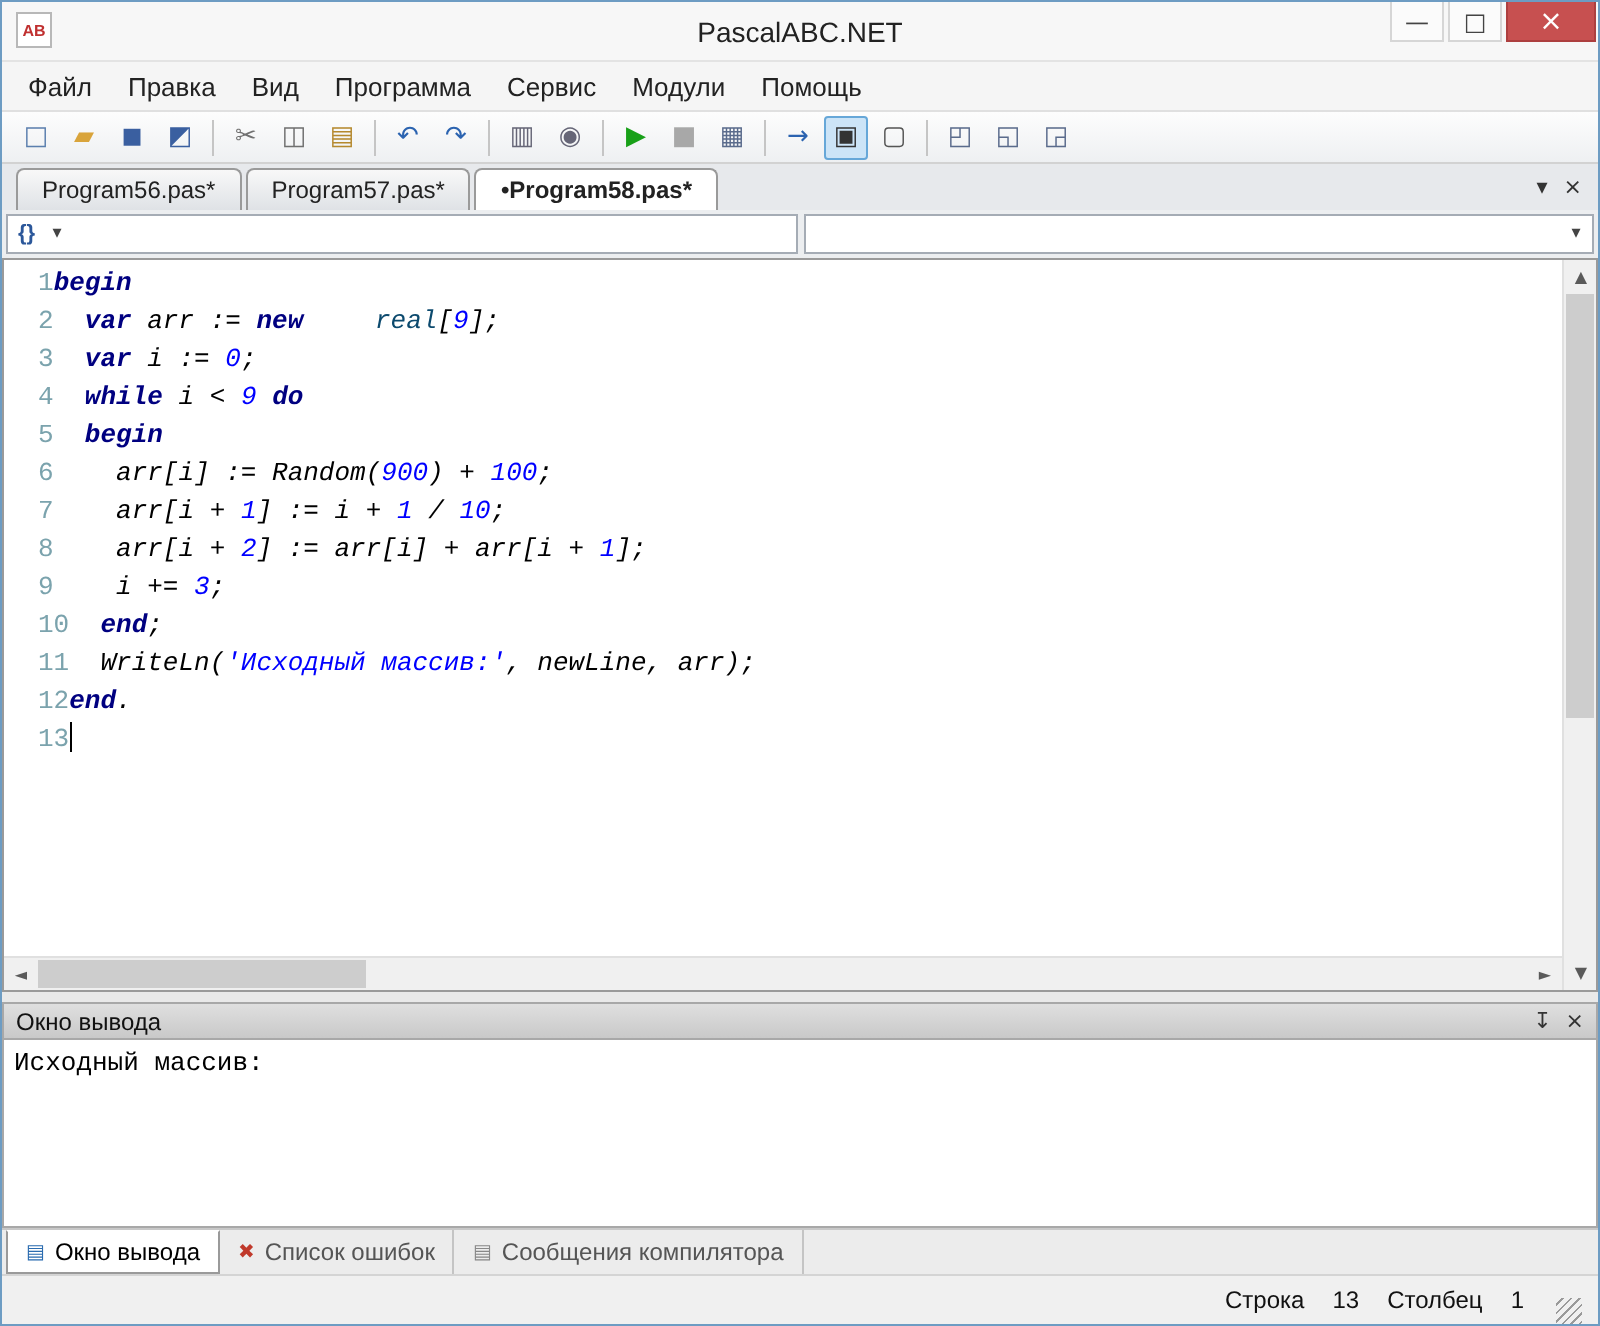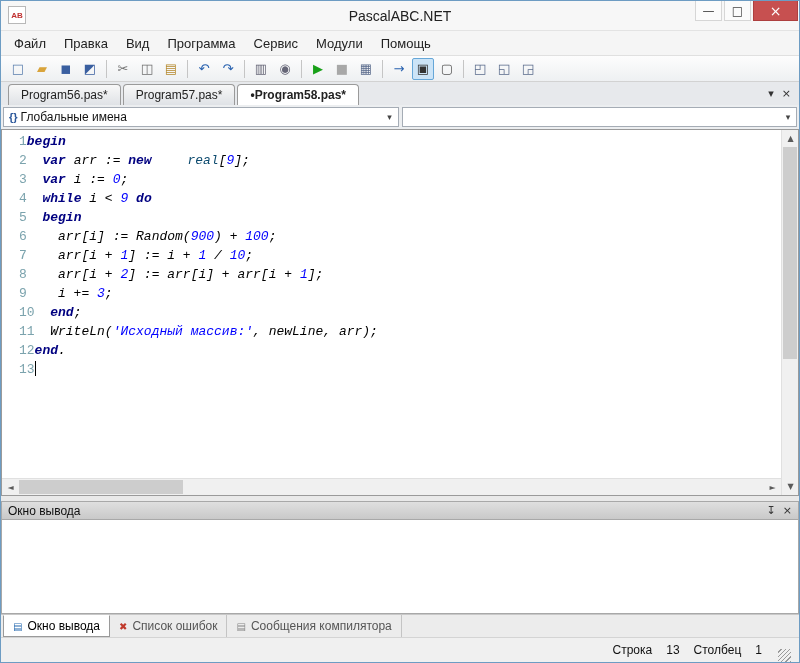"Глобальные имена" span.combo-val { html: <span>Глобальные имена</span> -> none }
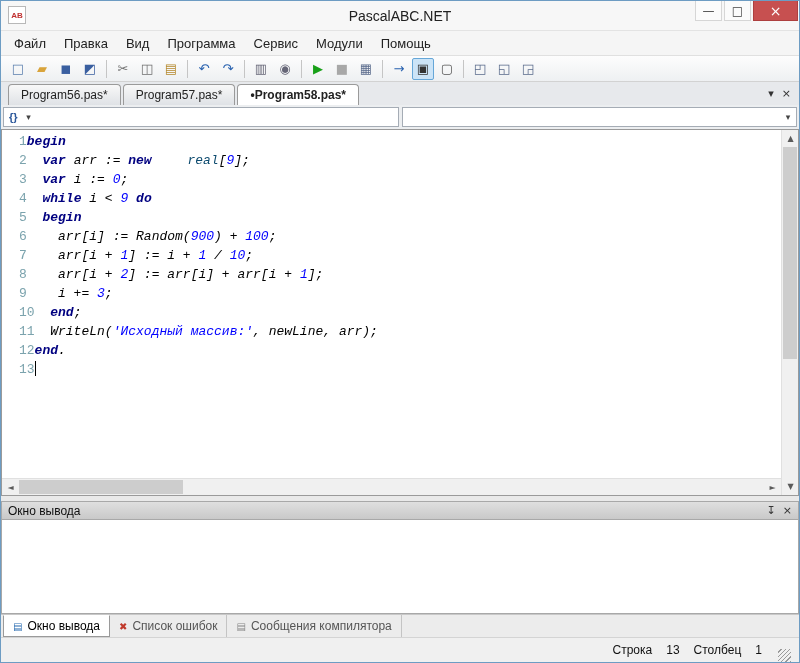"Исходный массив:" div.out-line { html: none -> <div>Исходный массив:</div> }
